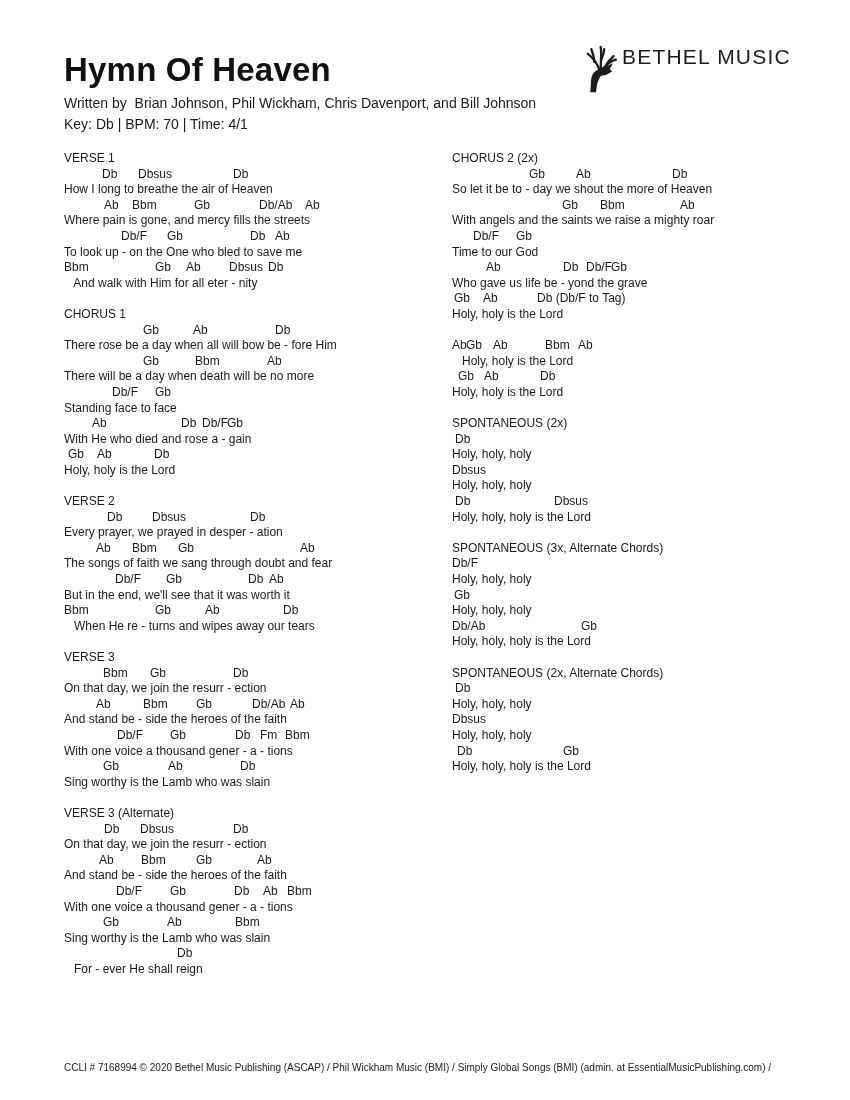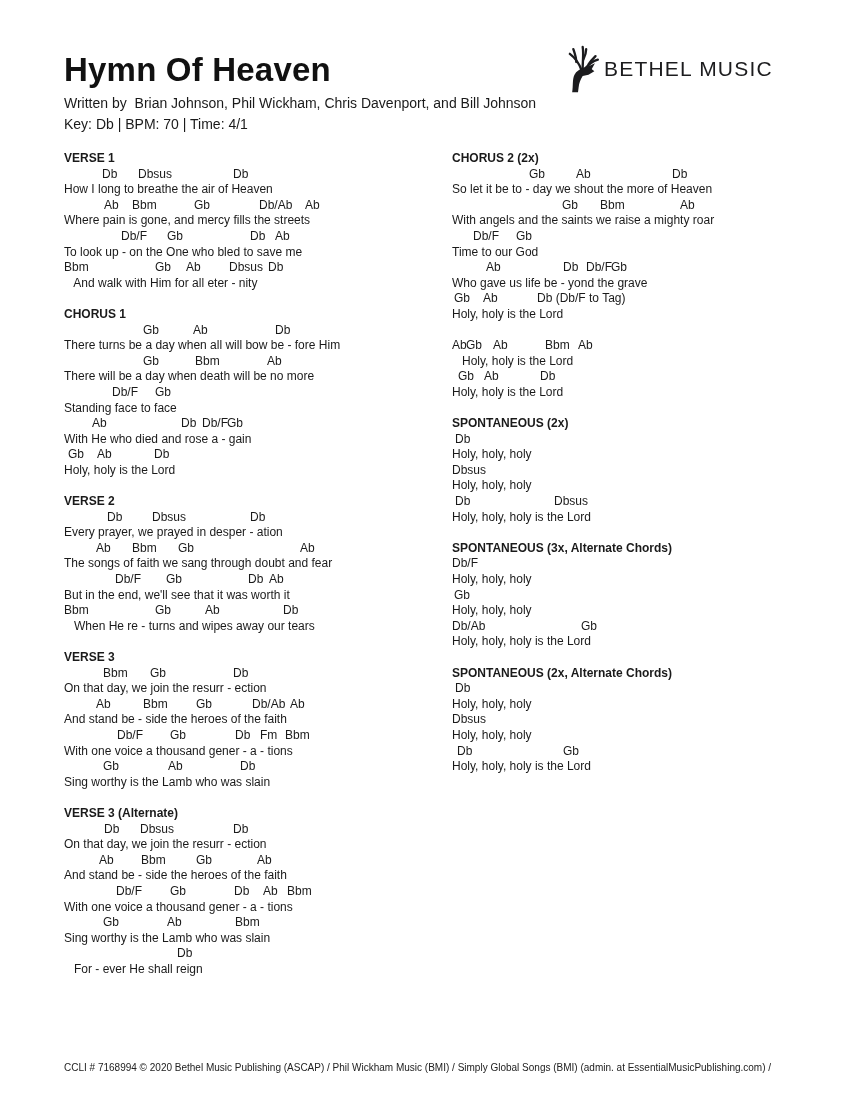"BETHEL MUSIC" .logo { align-items: center -> flex-start; left: 564px -> 582px }
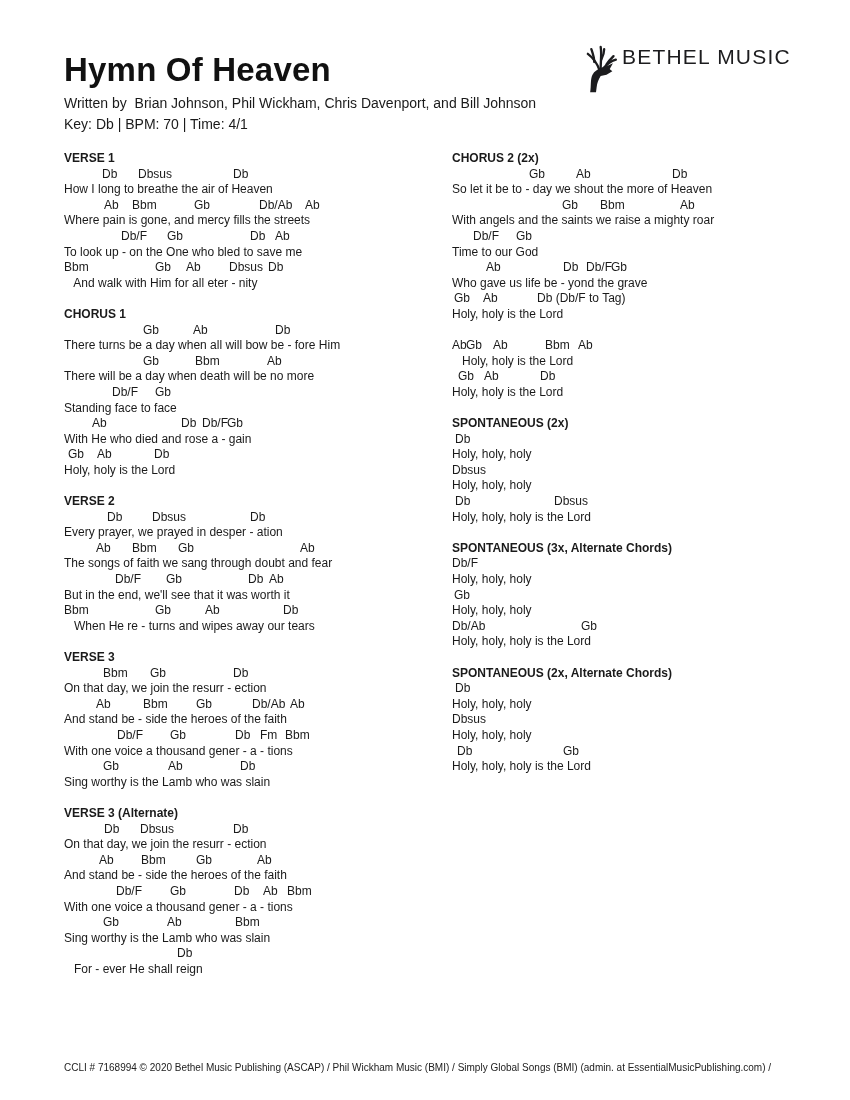"VERSE 1" .sec-heading { font-weight: bold -> normal }
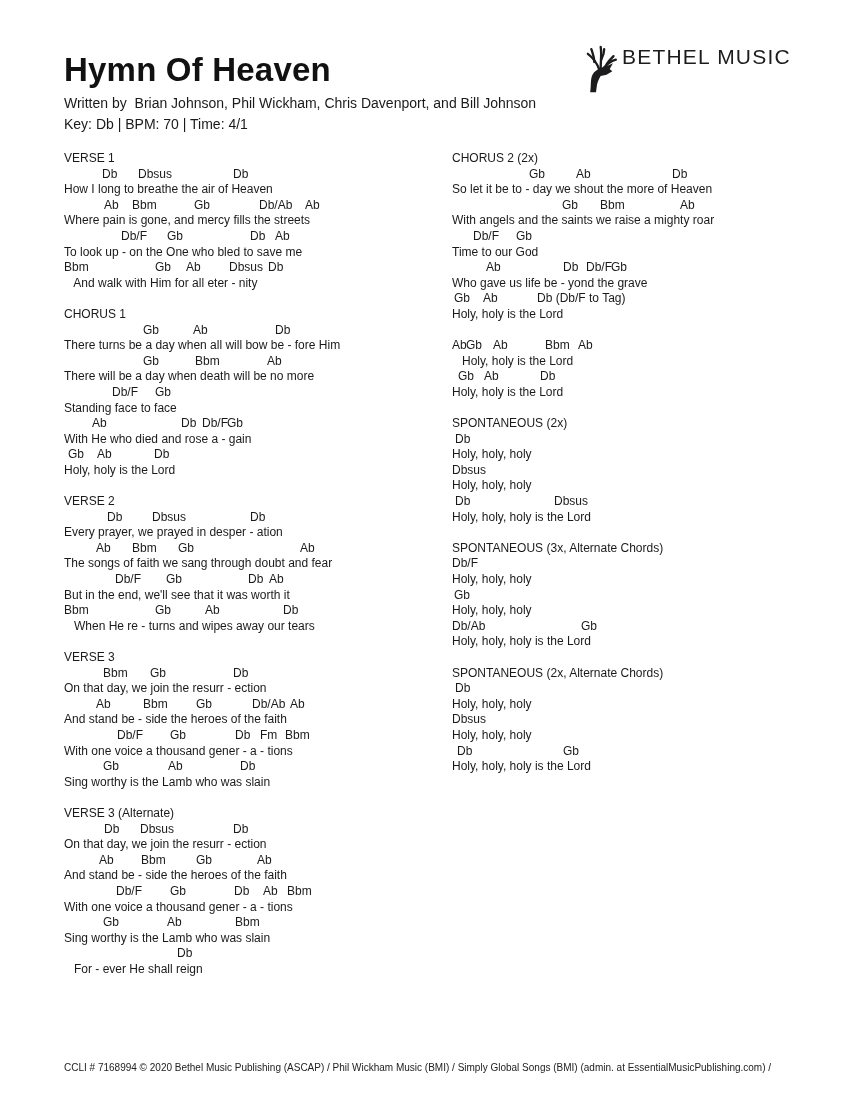"There turns be a day" div.lyric-line { text: turns -> rose }
